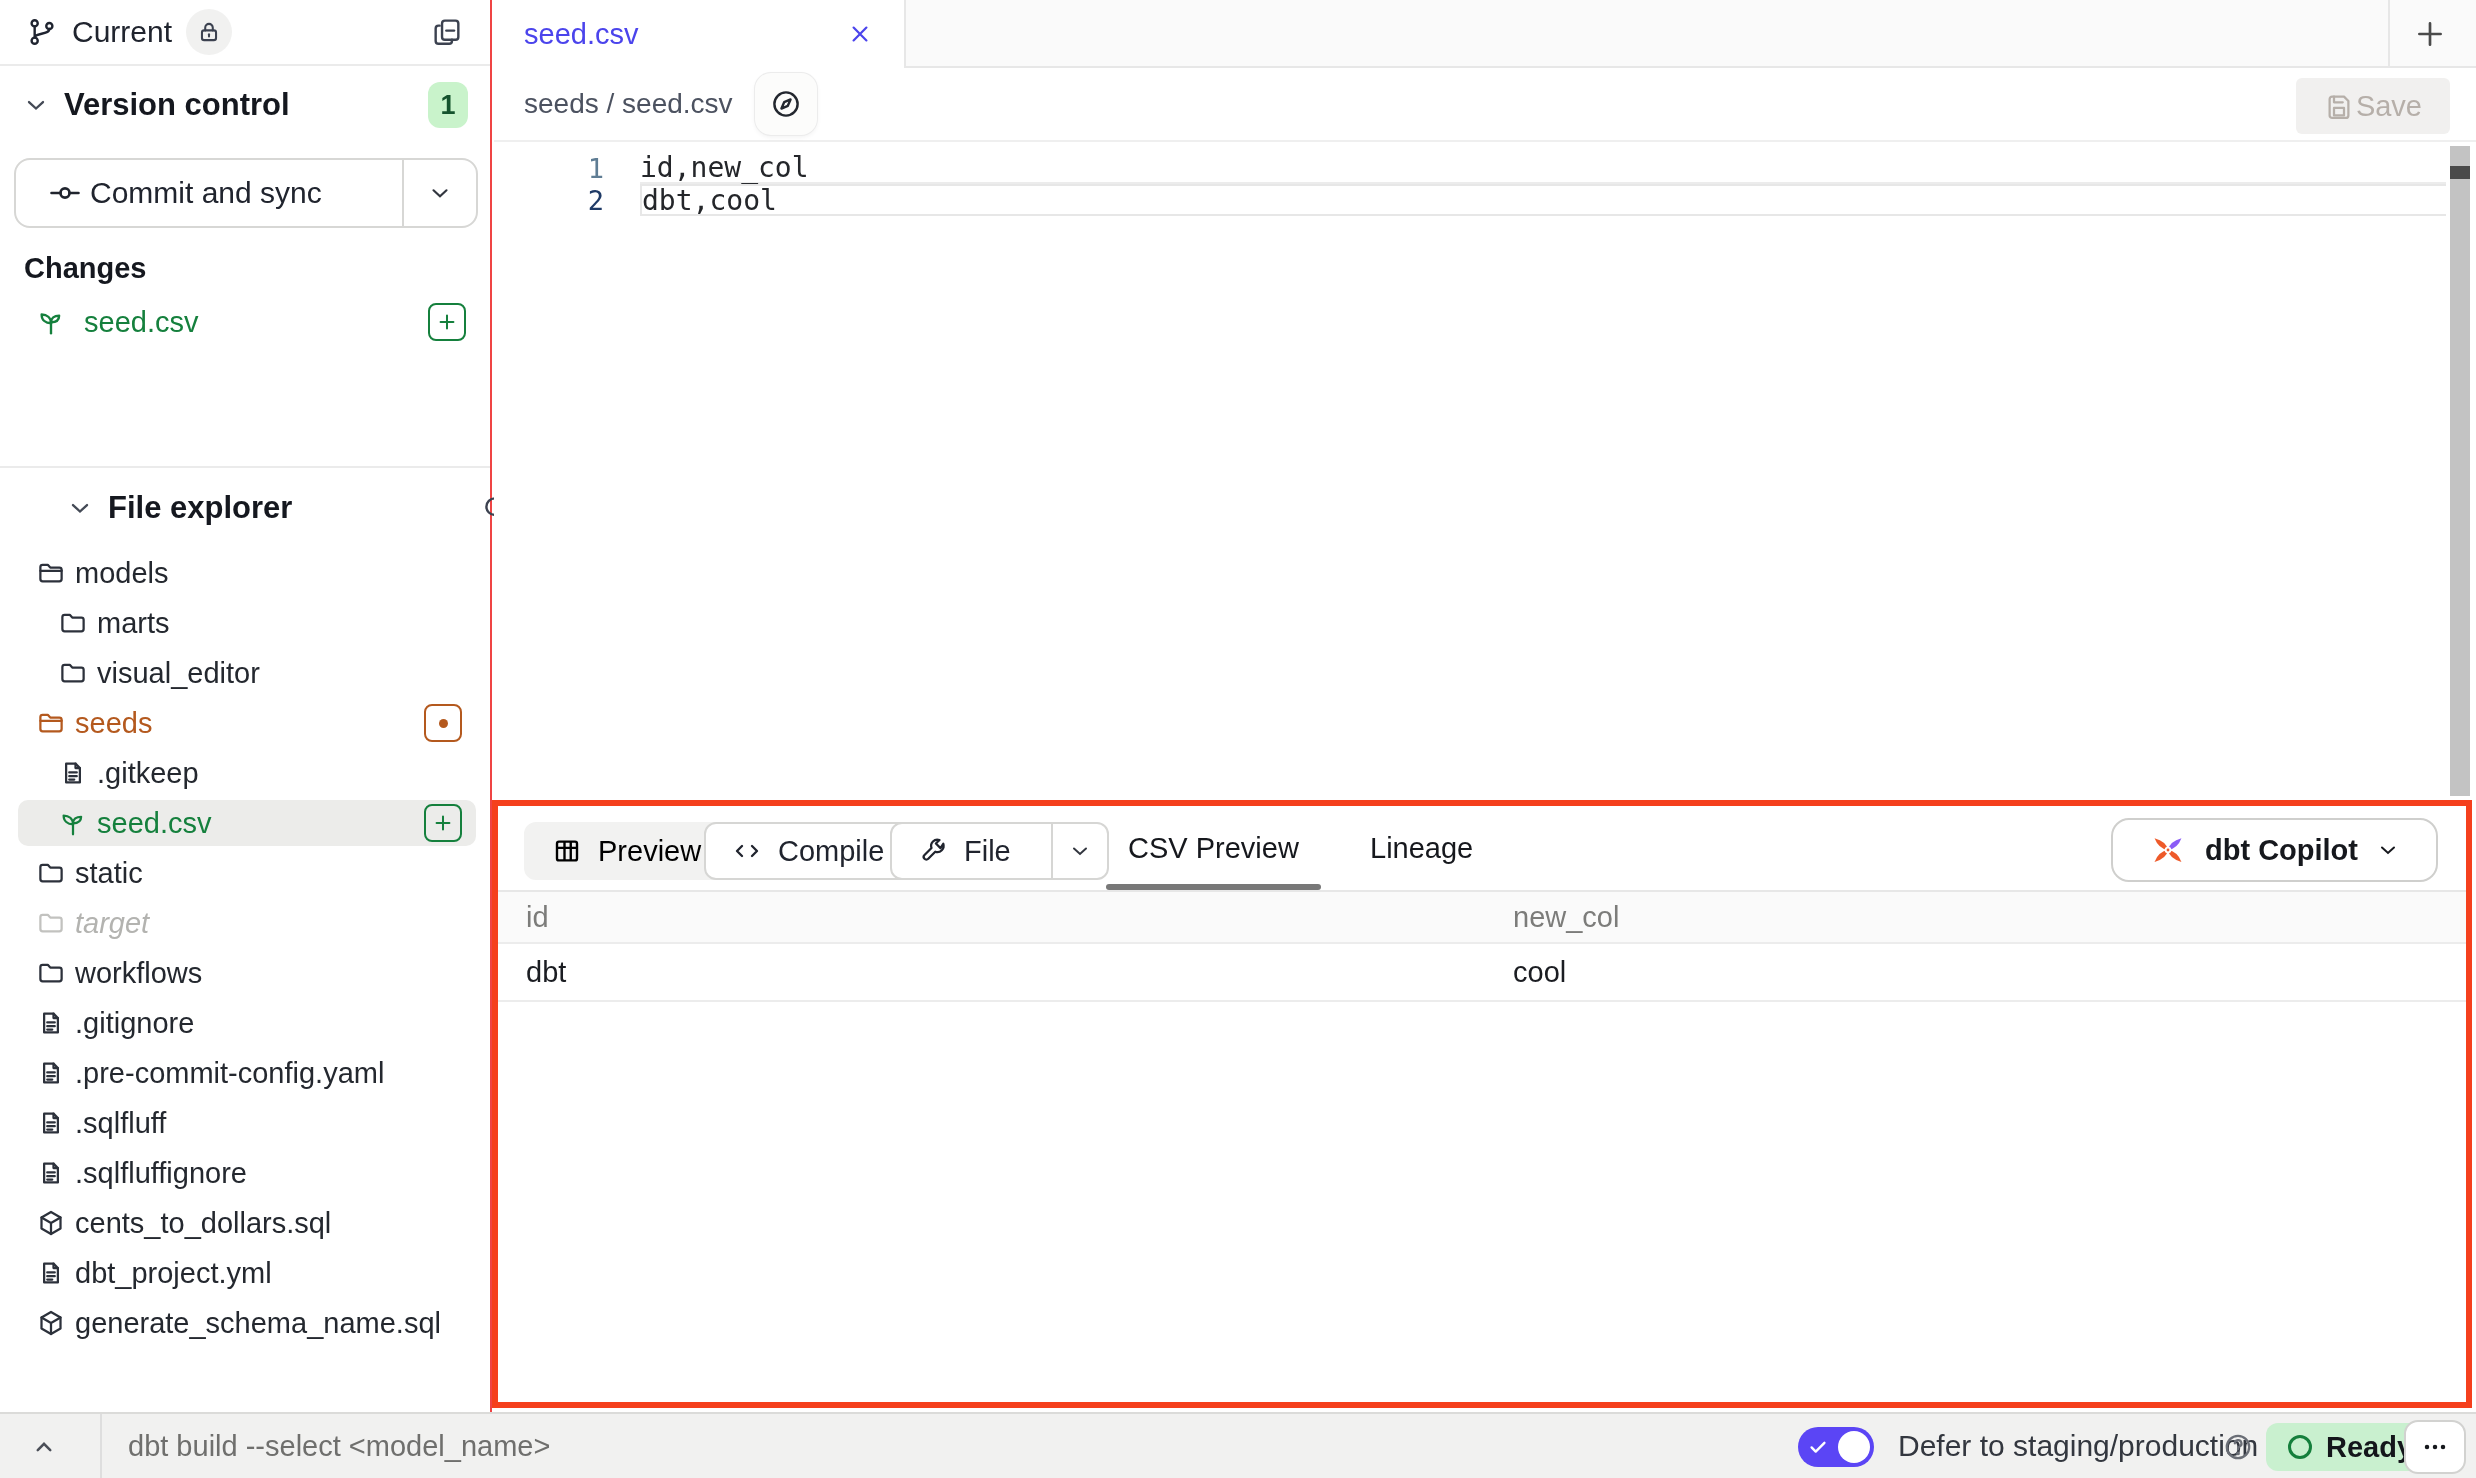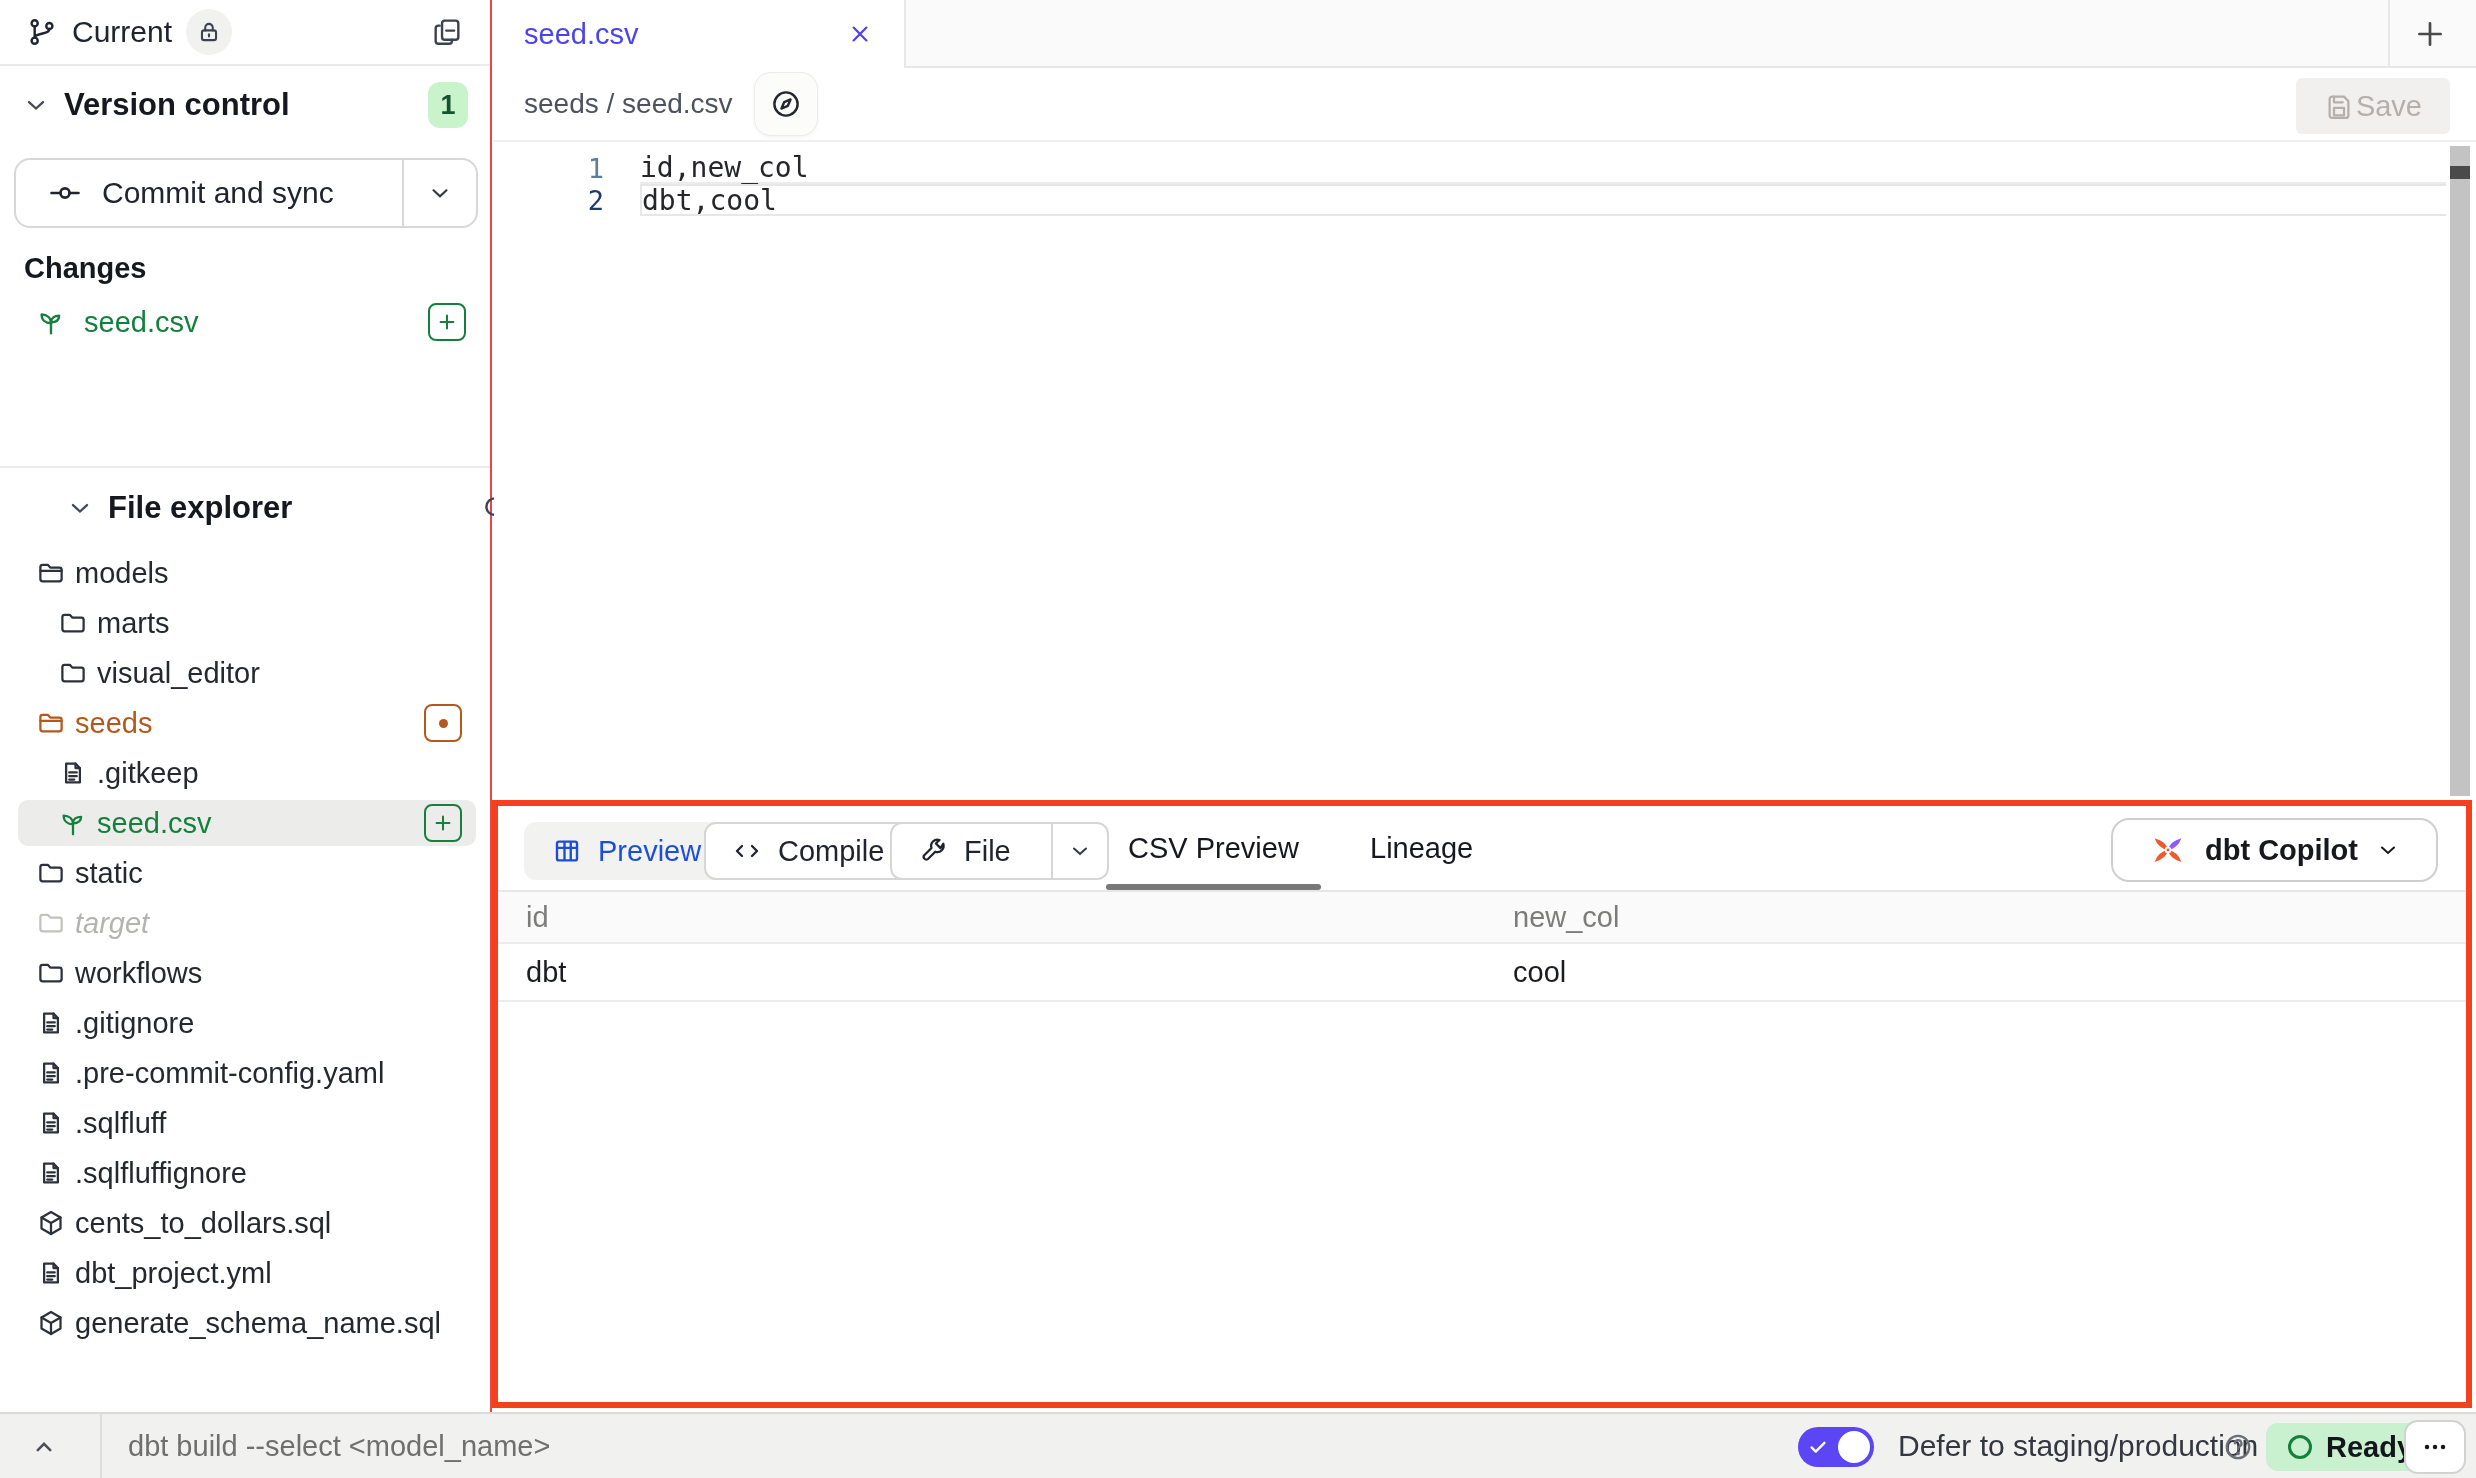"Commit and sync" #commit-main { gap: 20px -> 8px }
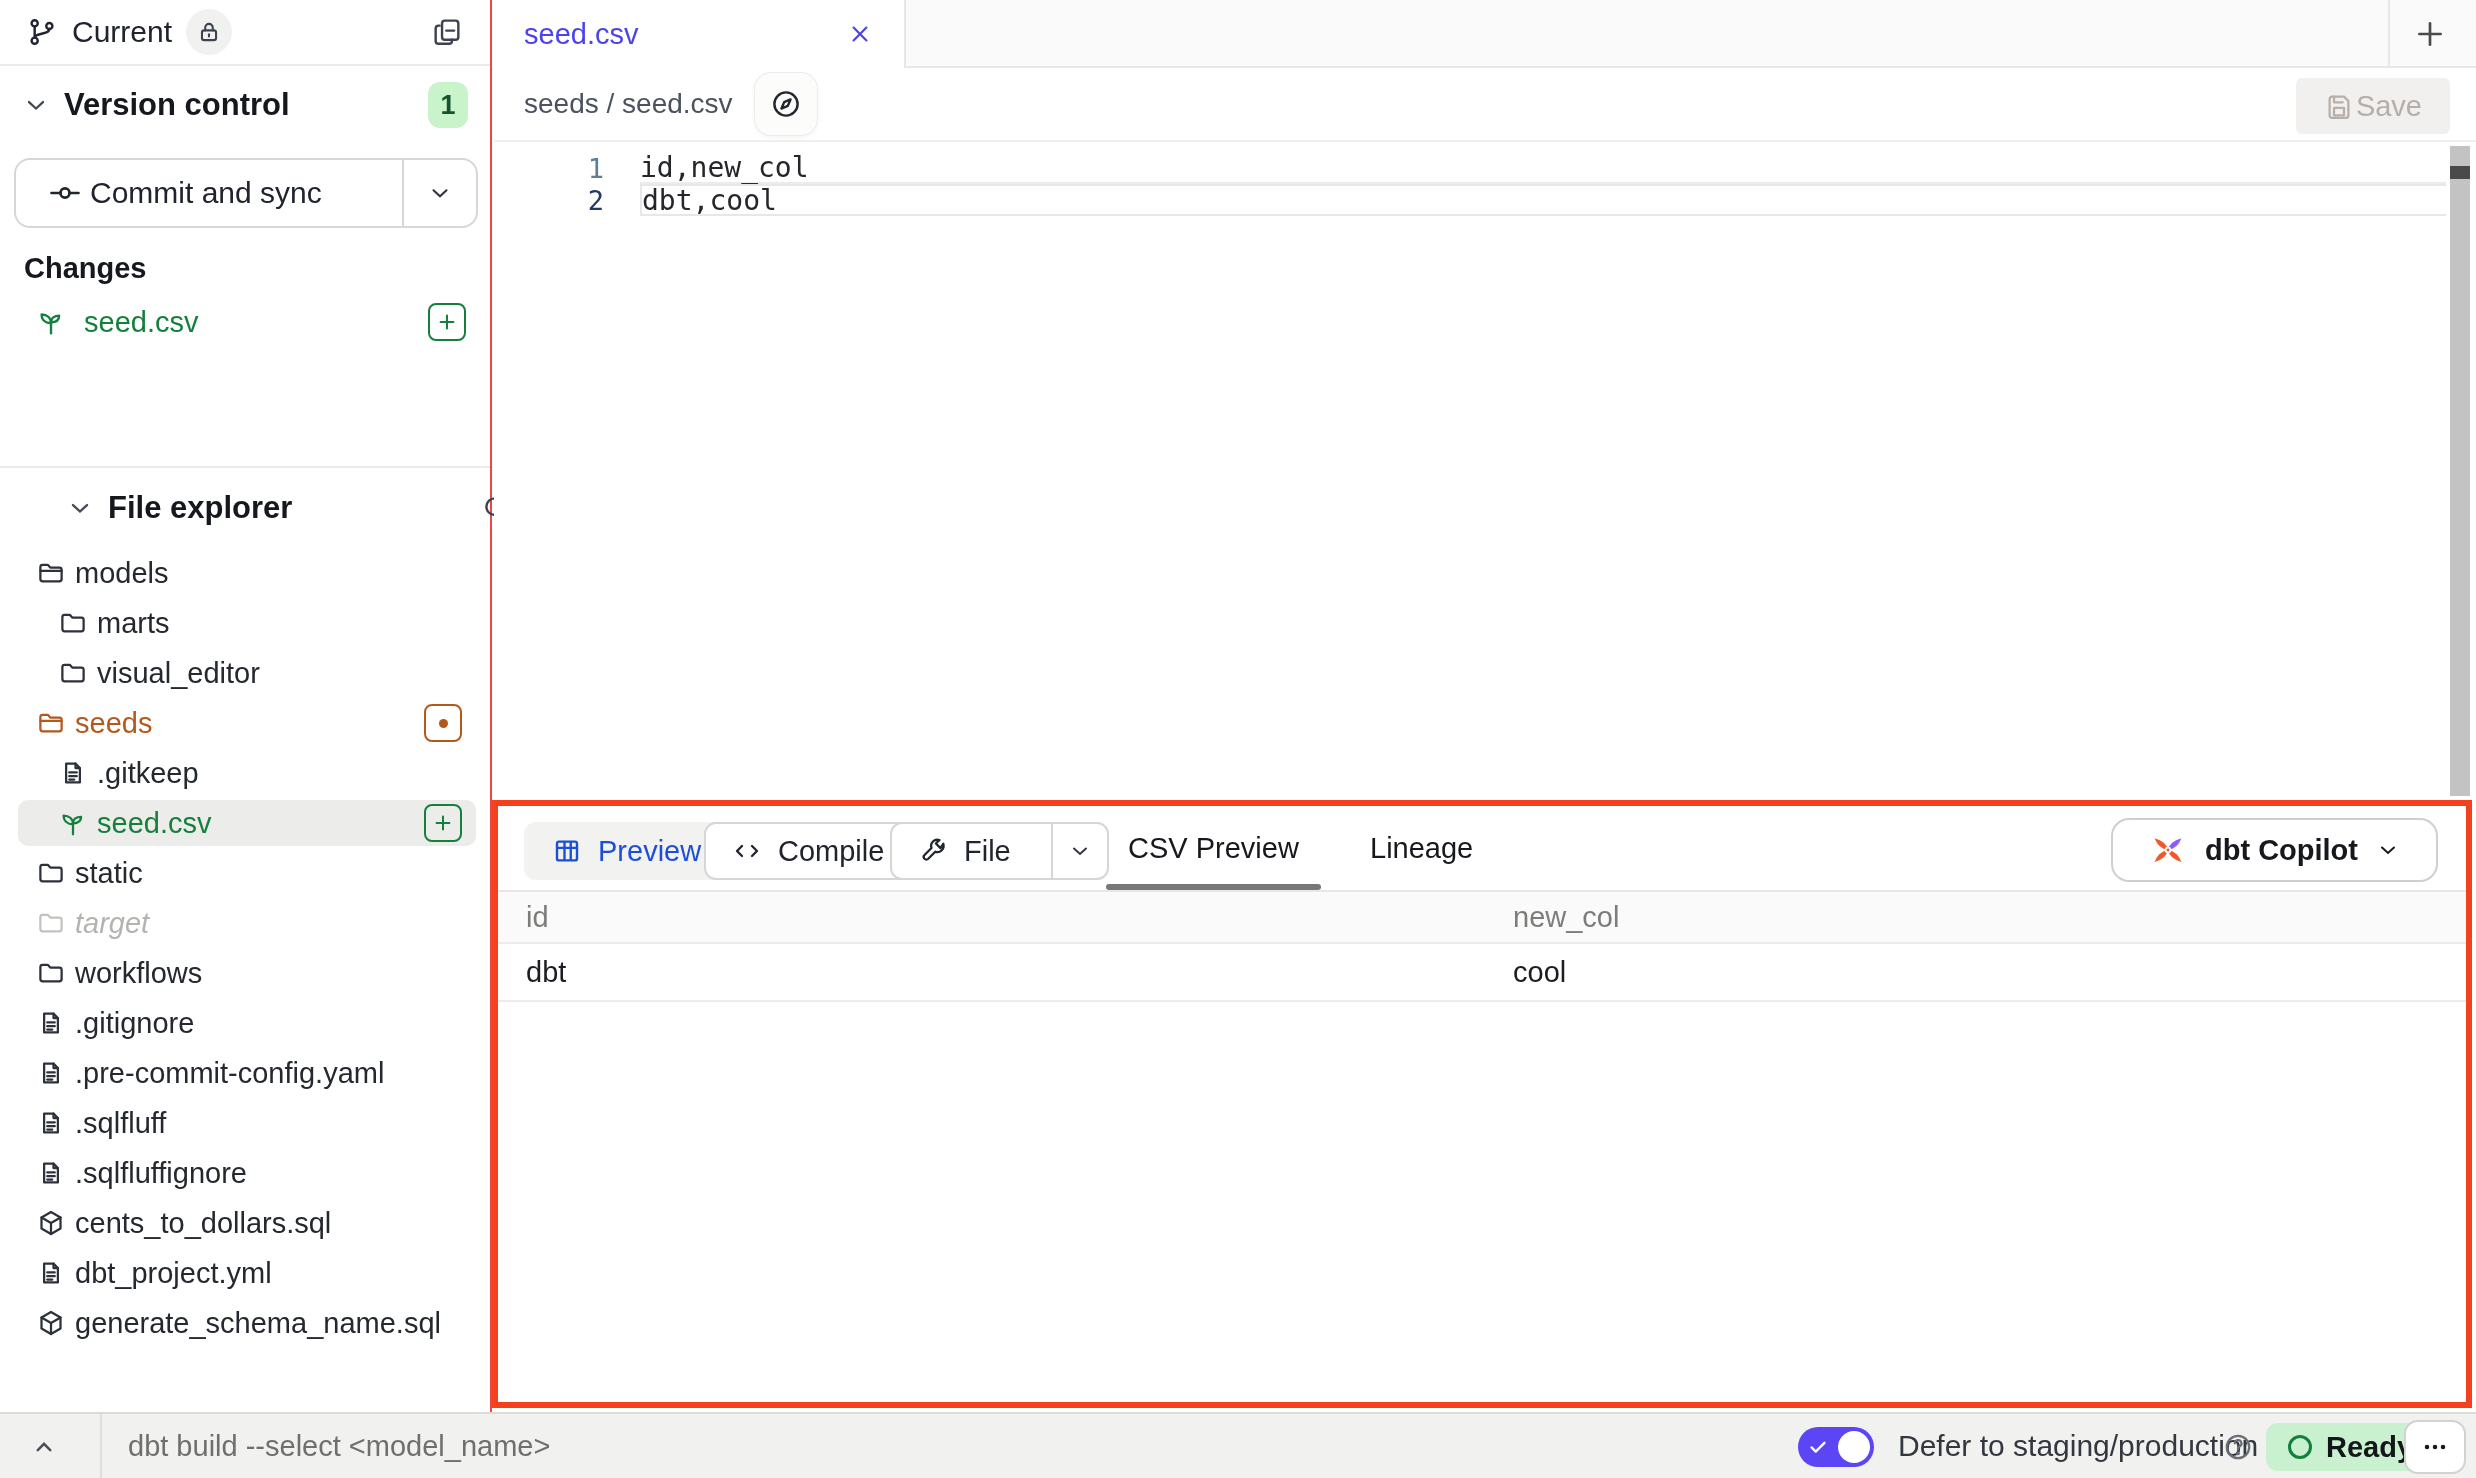"Preview" #preview-btn { color: #1d4ed8 -> #000000 }
